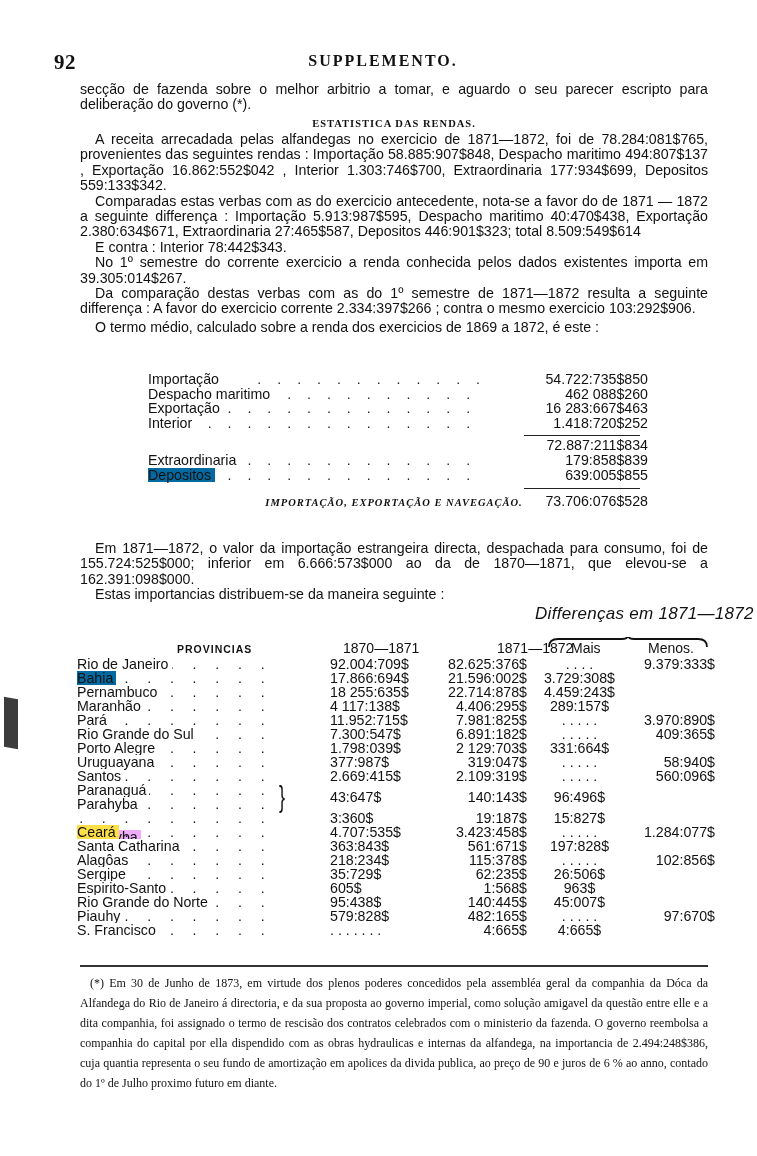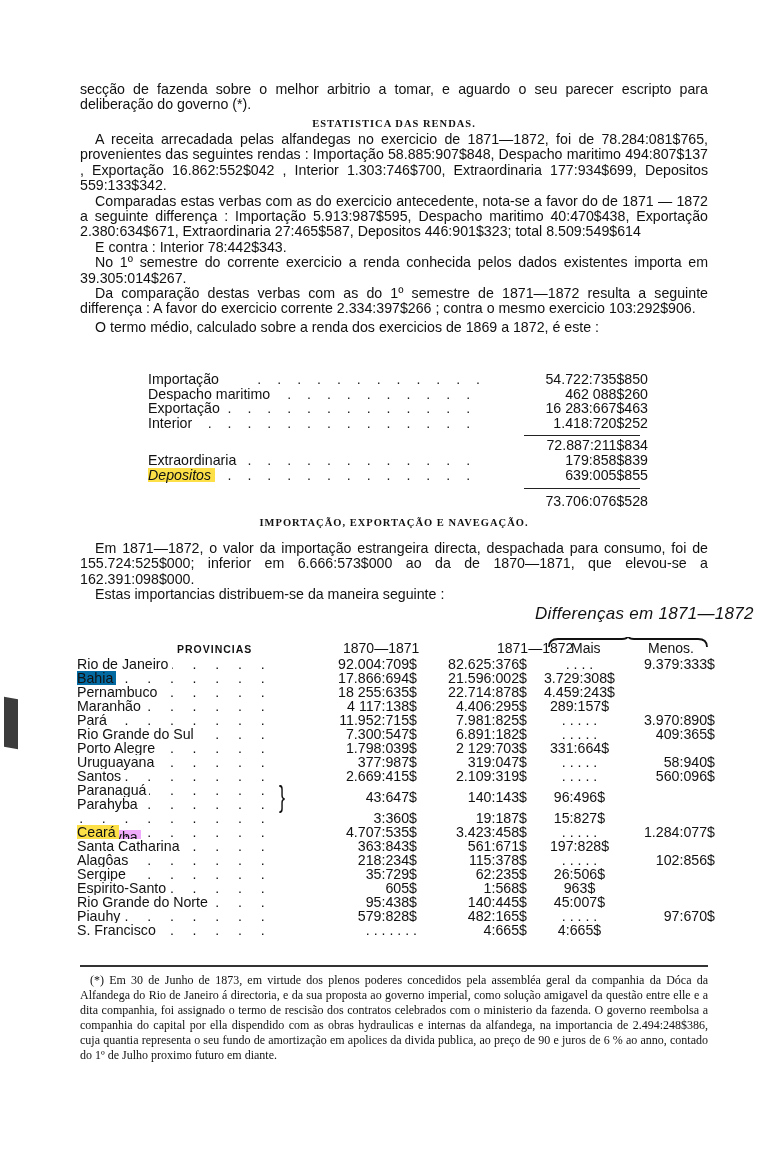"92" div.header { html: none -> <div> <span>92</span> <div>SUPPLEMENTO.</div> </div> }
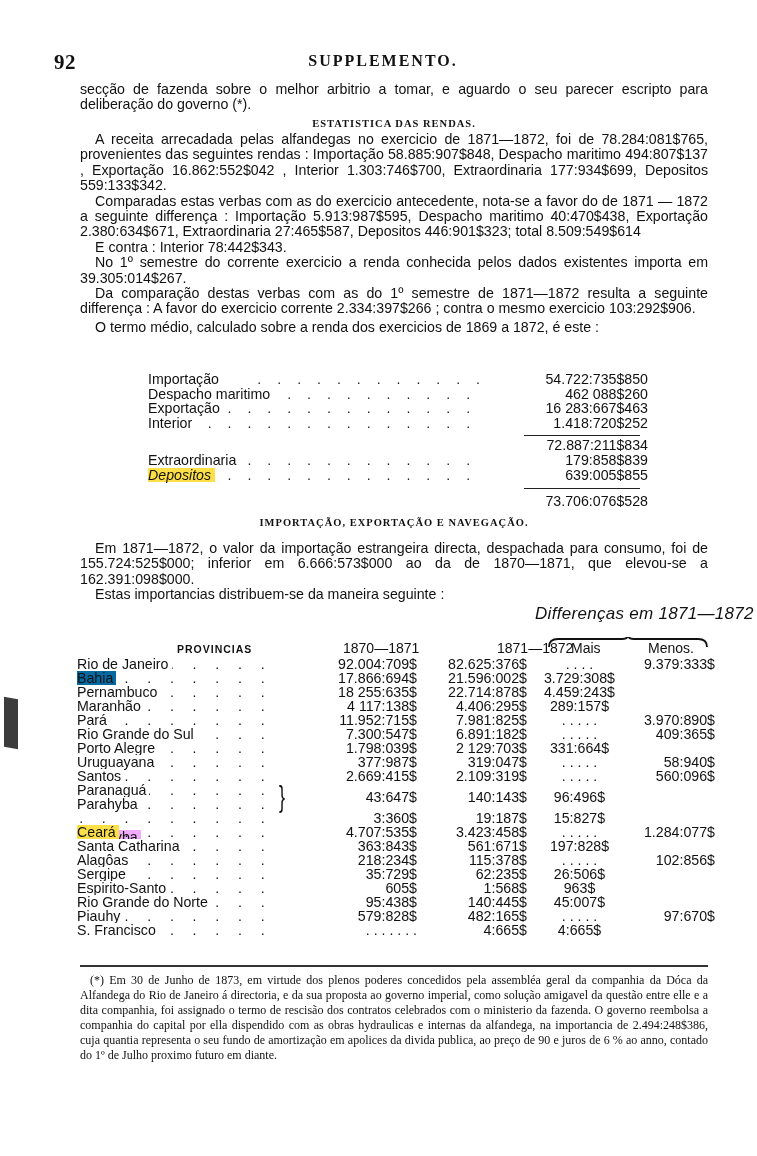"Depositos" span.sum-label { background: #fde047 -> #0369a1; font-style: italic -> none }
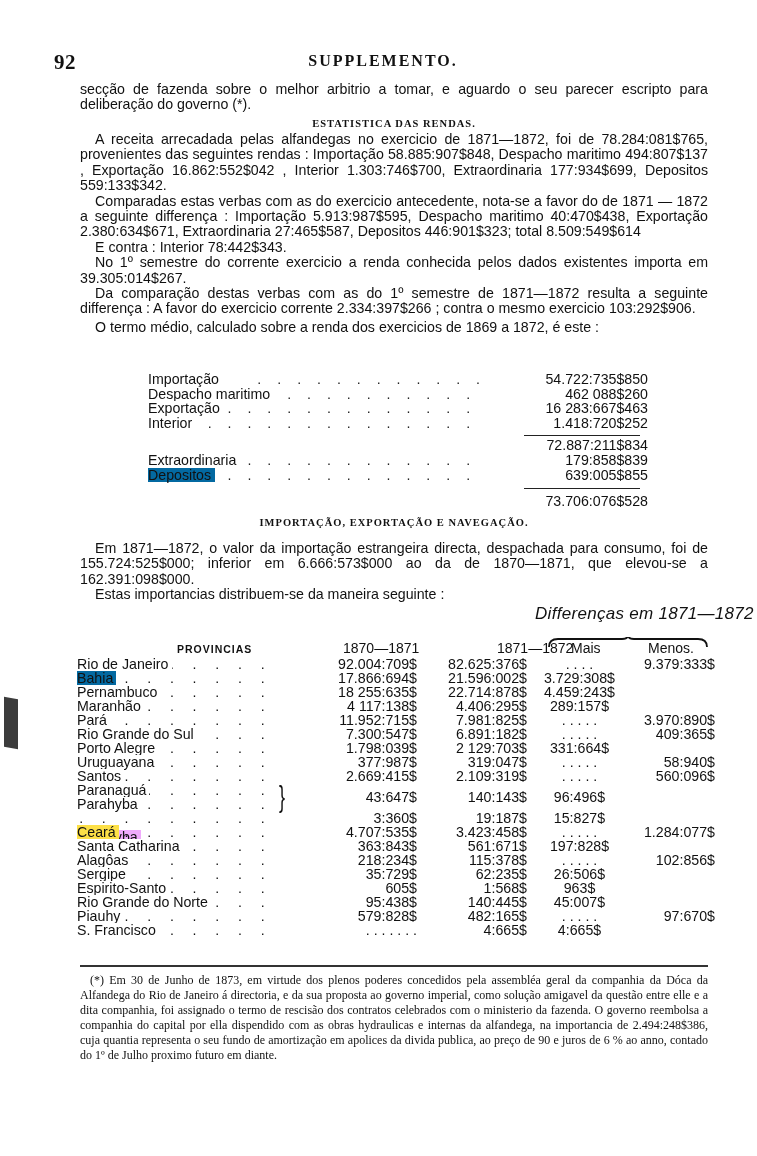"IMPORTAÇÃO, EXPORTAÇÃO E NAVEGAÇÃO." div.section-title { font-style: none -> italic; top: 517px -> 497px }
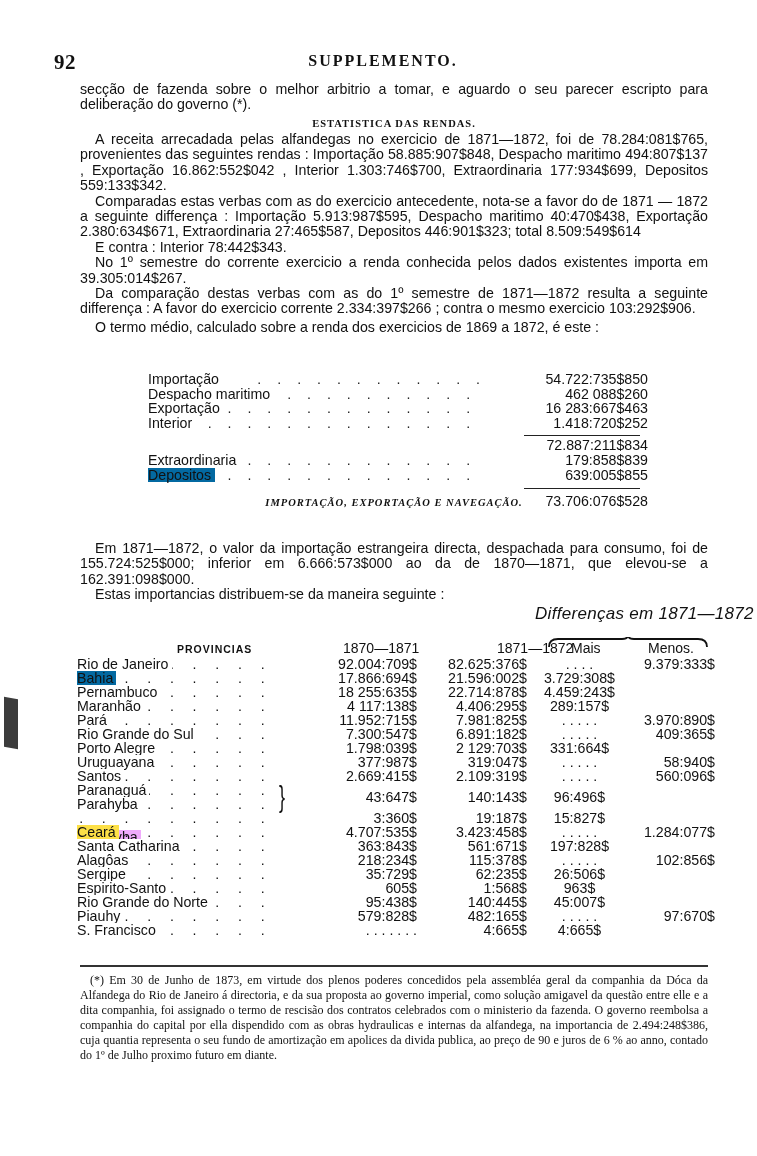"92.004:709$" .v1 { left: 240px -> 253px; text-align: right -> none }
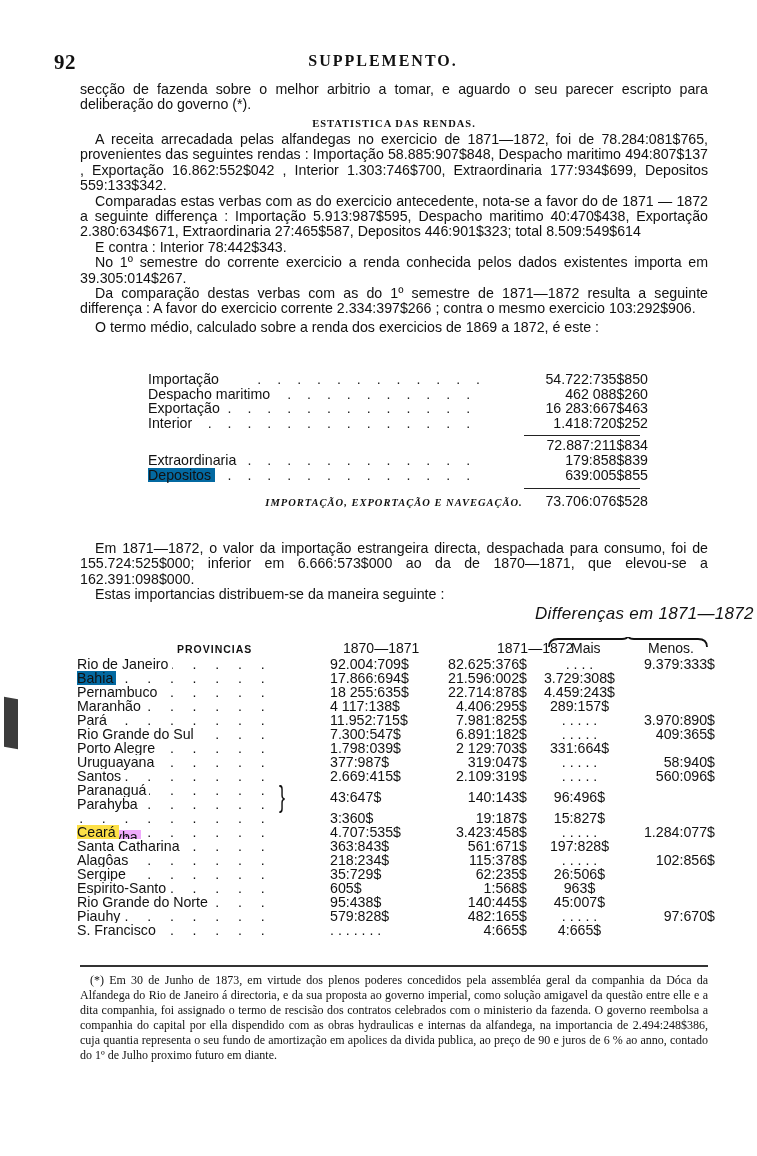"(*) Em 30 de Junho" .footnote { line-height: 15px -> 20px }
